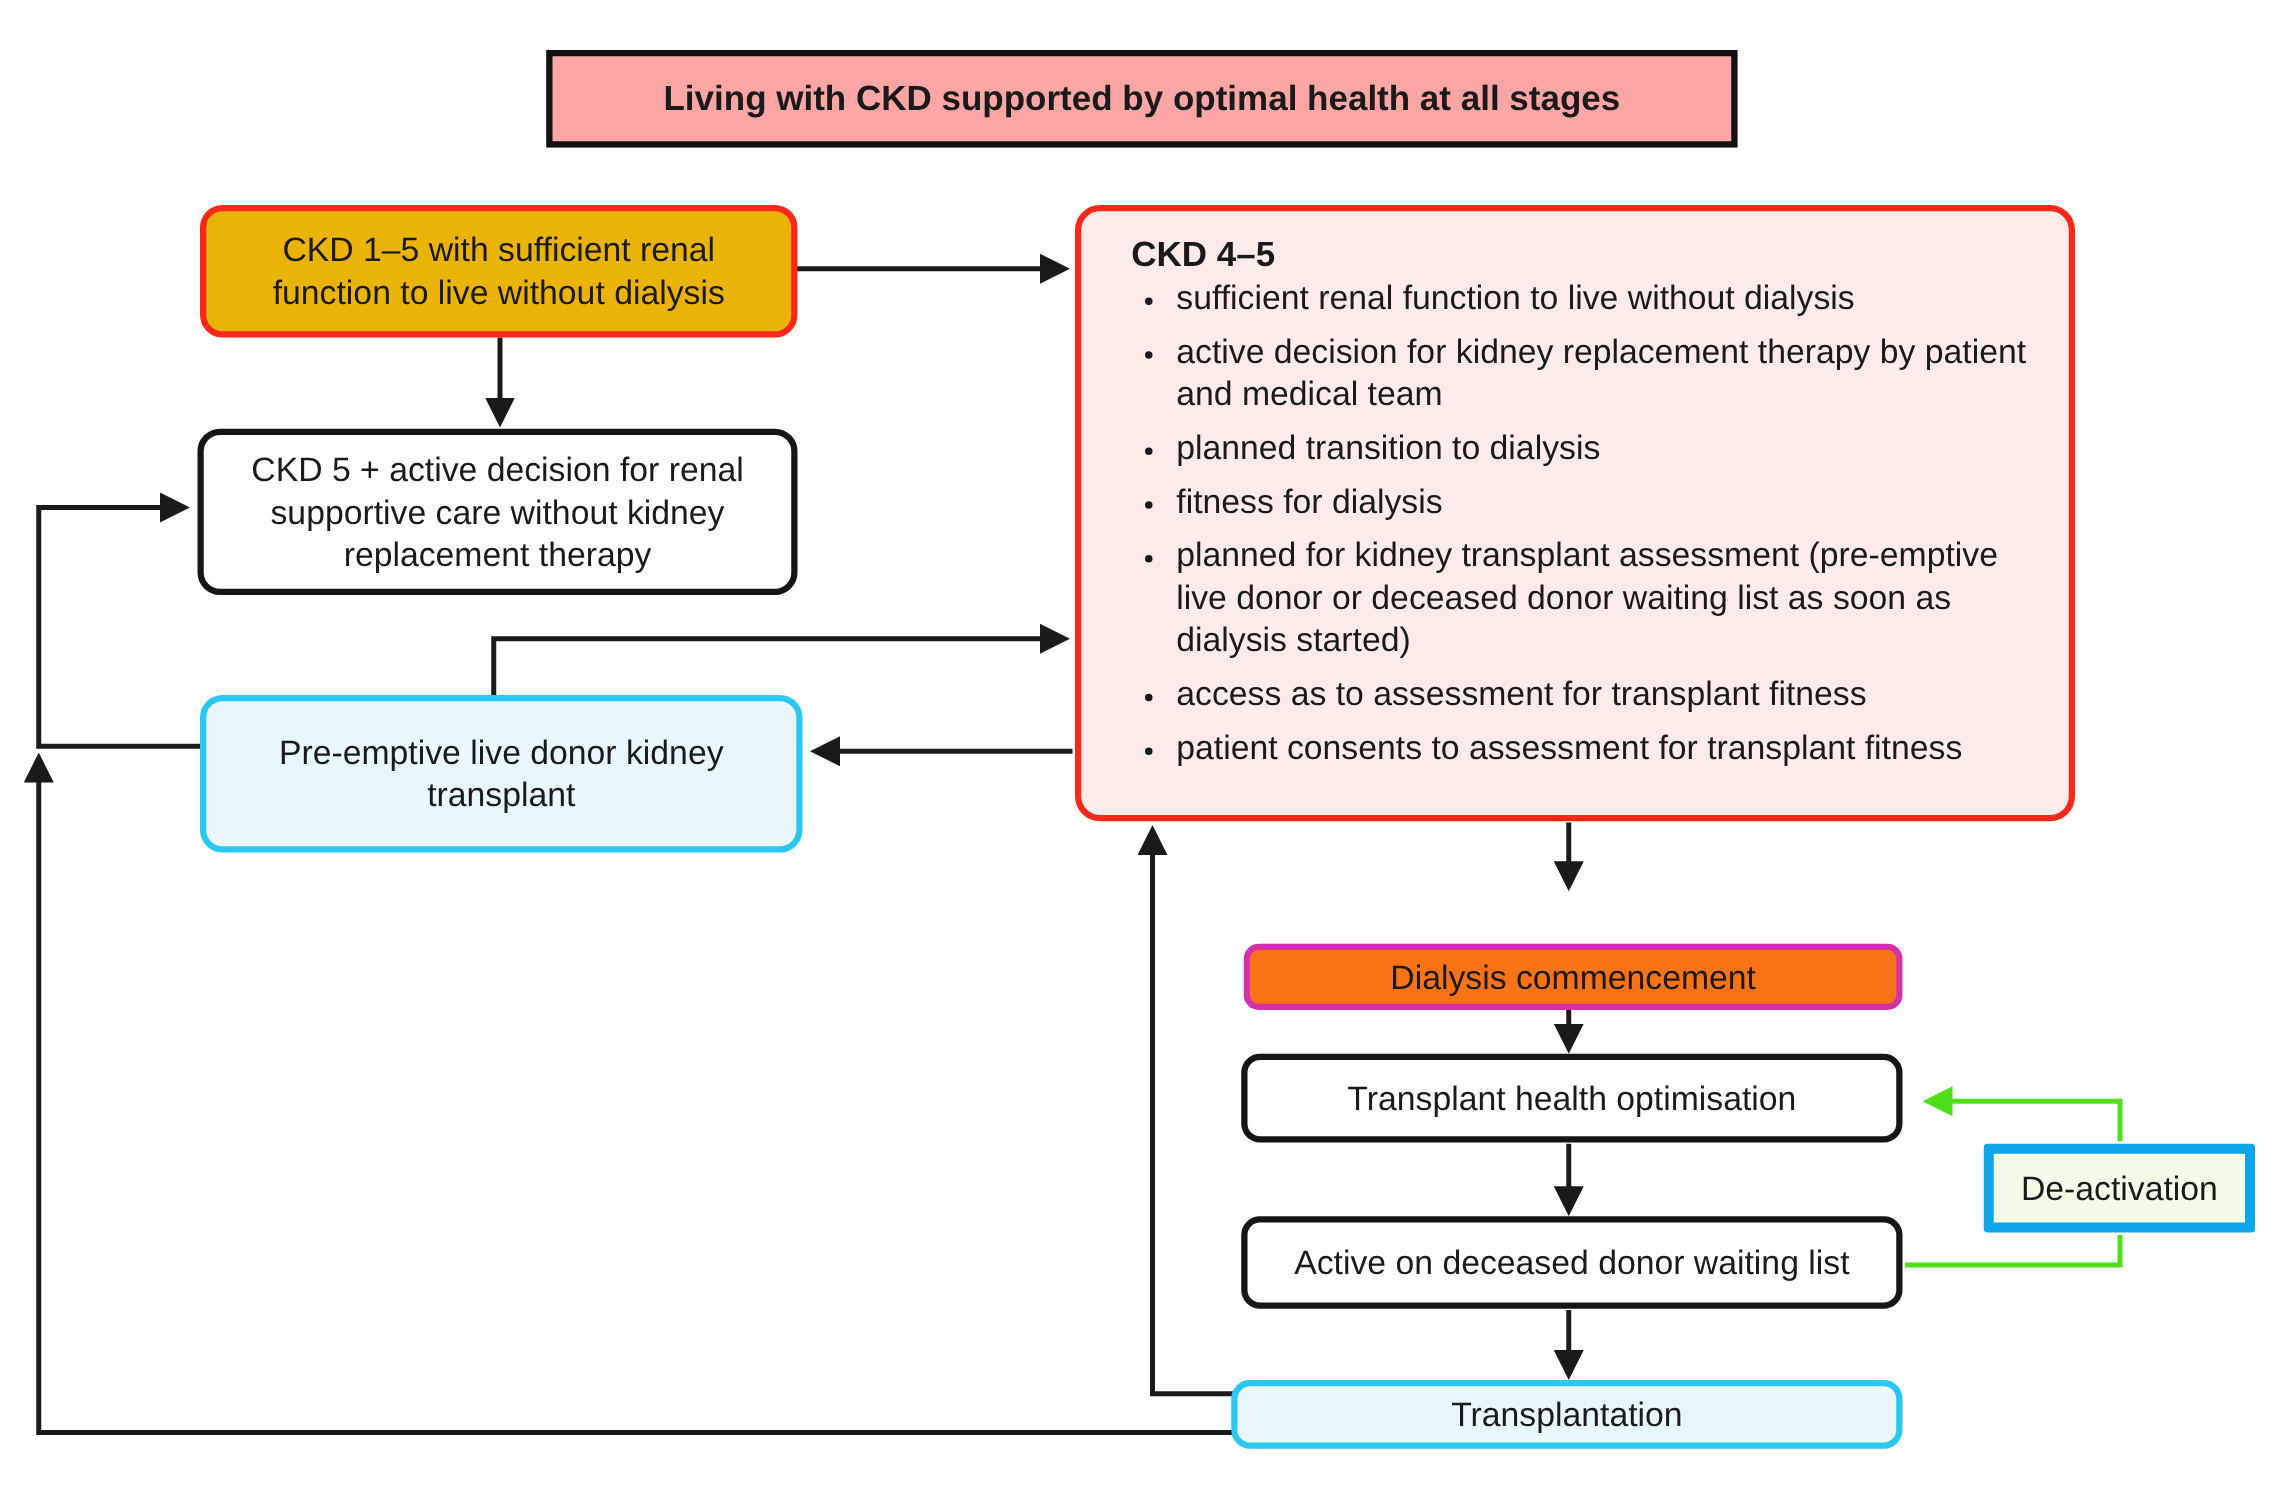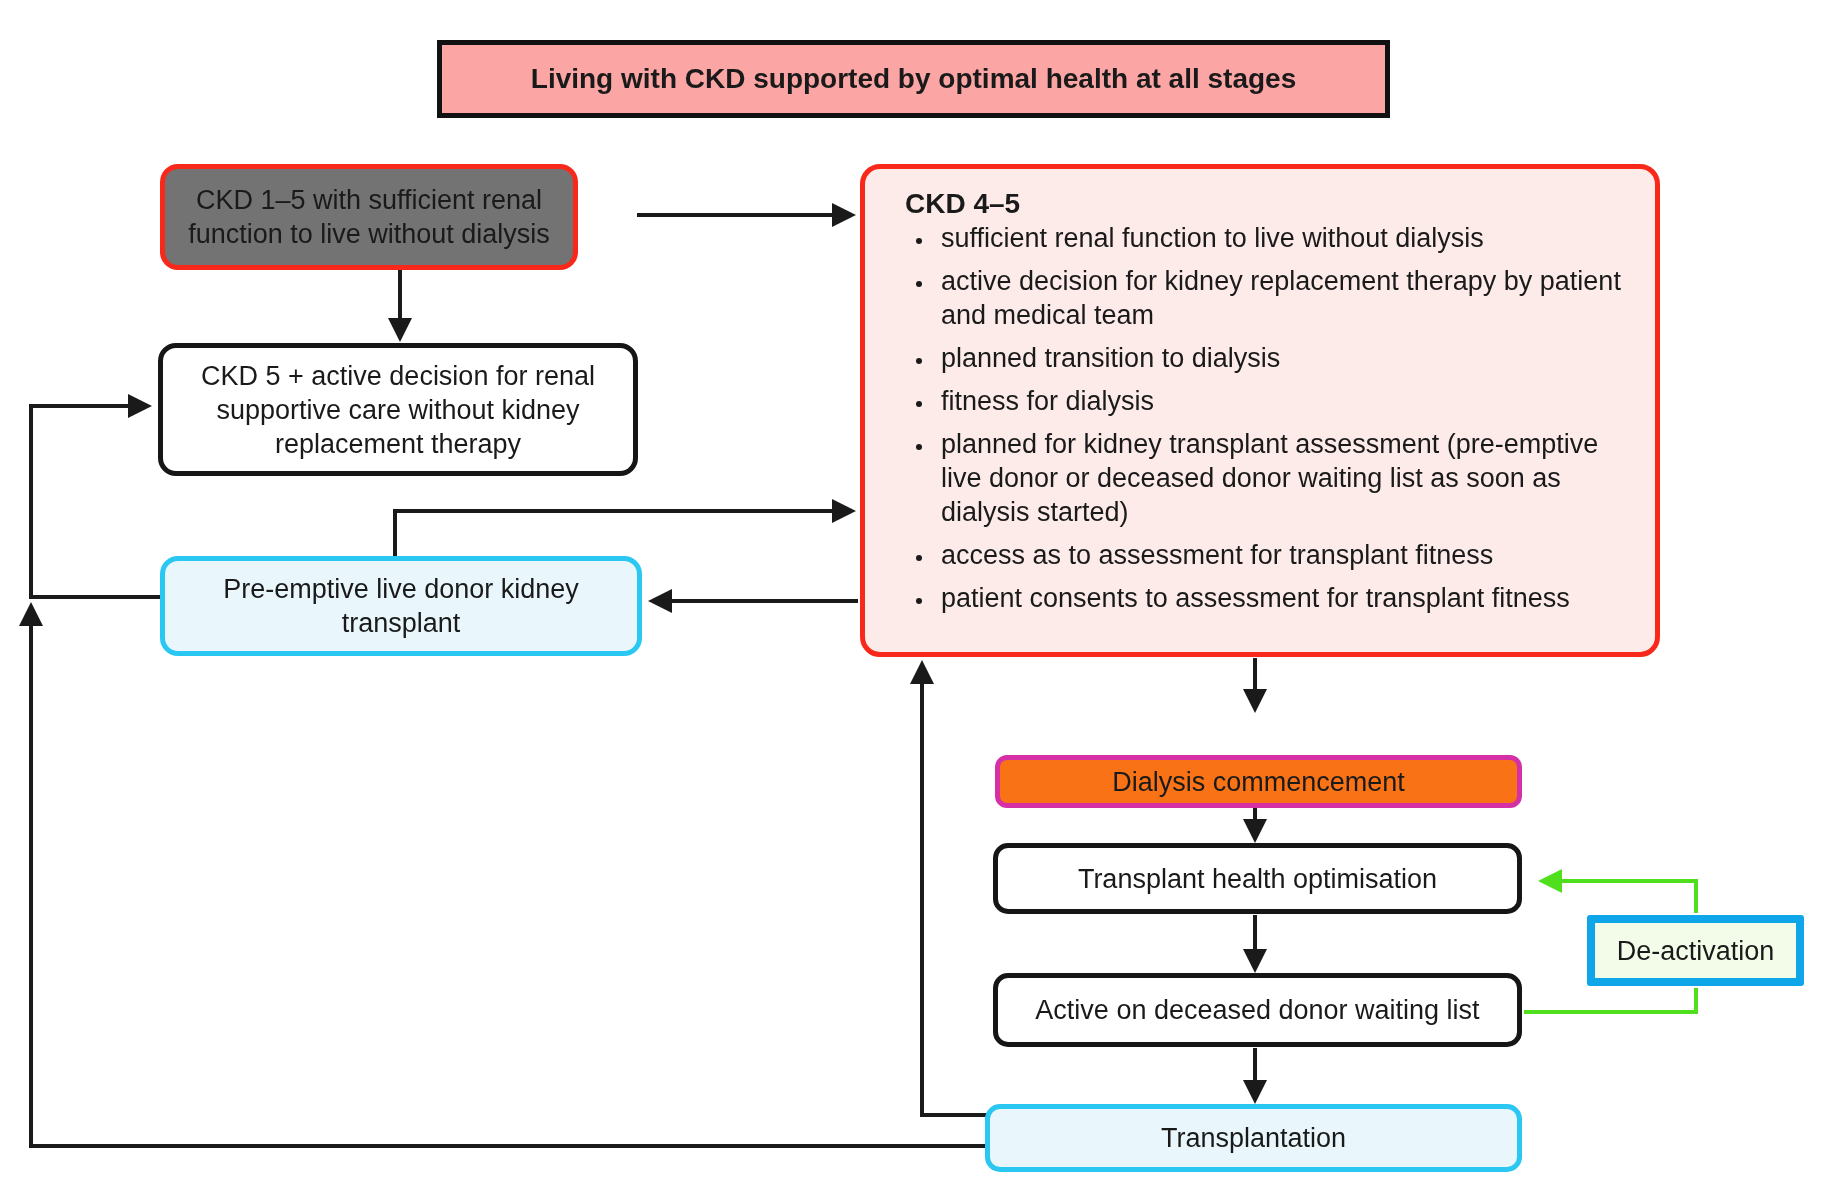"CKD 1–5 with sufficient renal" .ckd15-box { background: #737373 -> #eab308; width: 418px -> 478px }
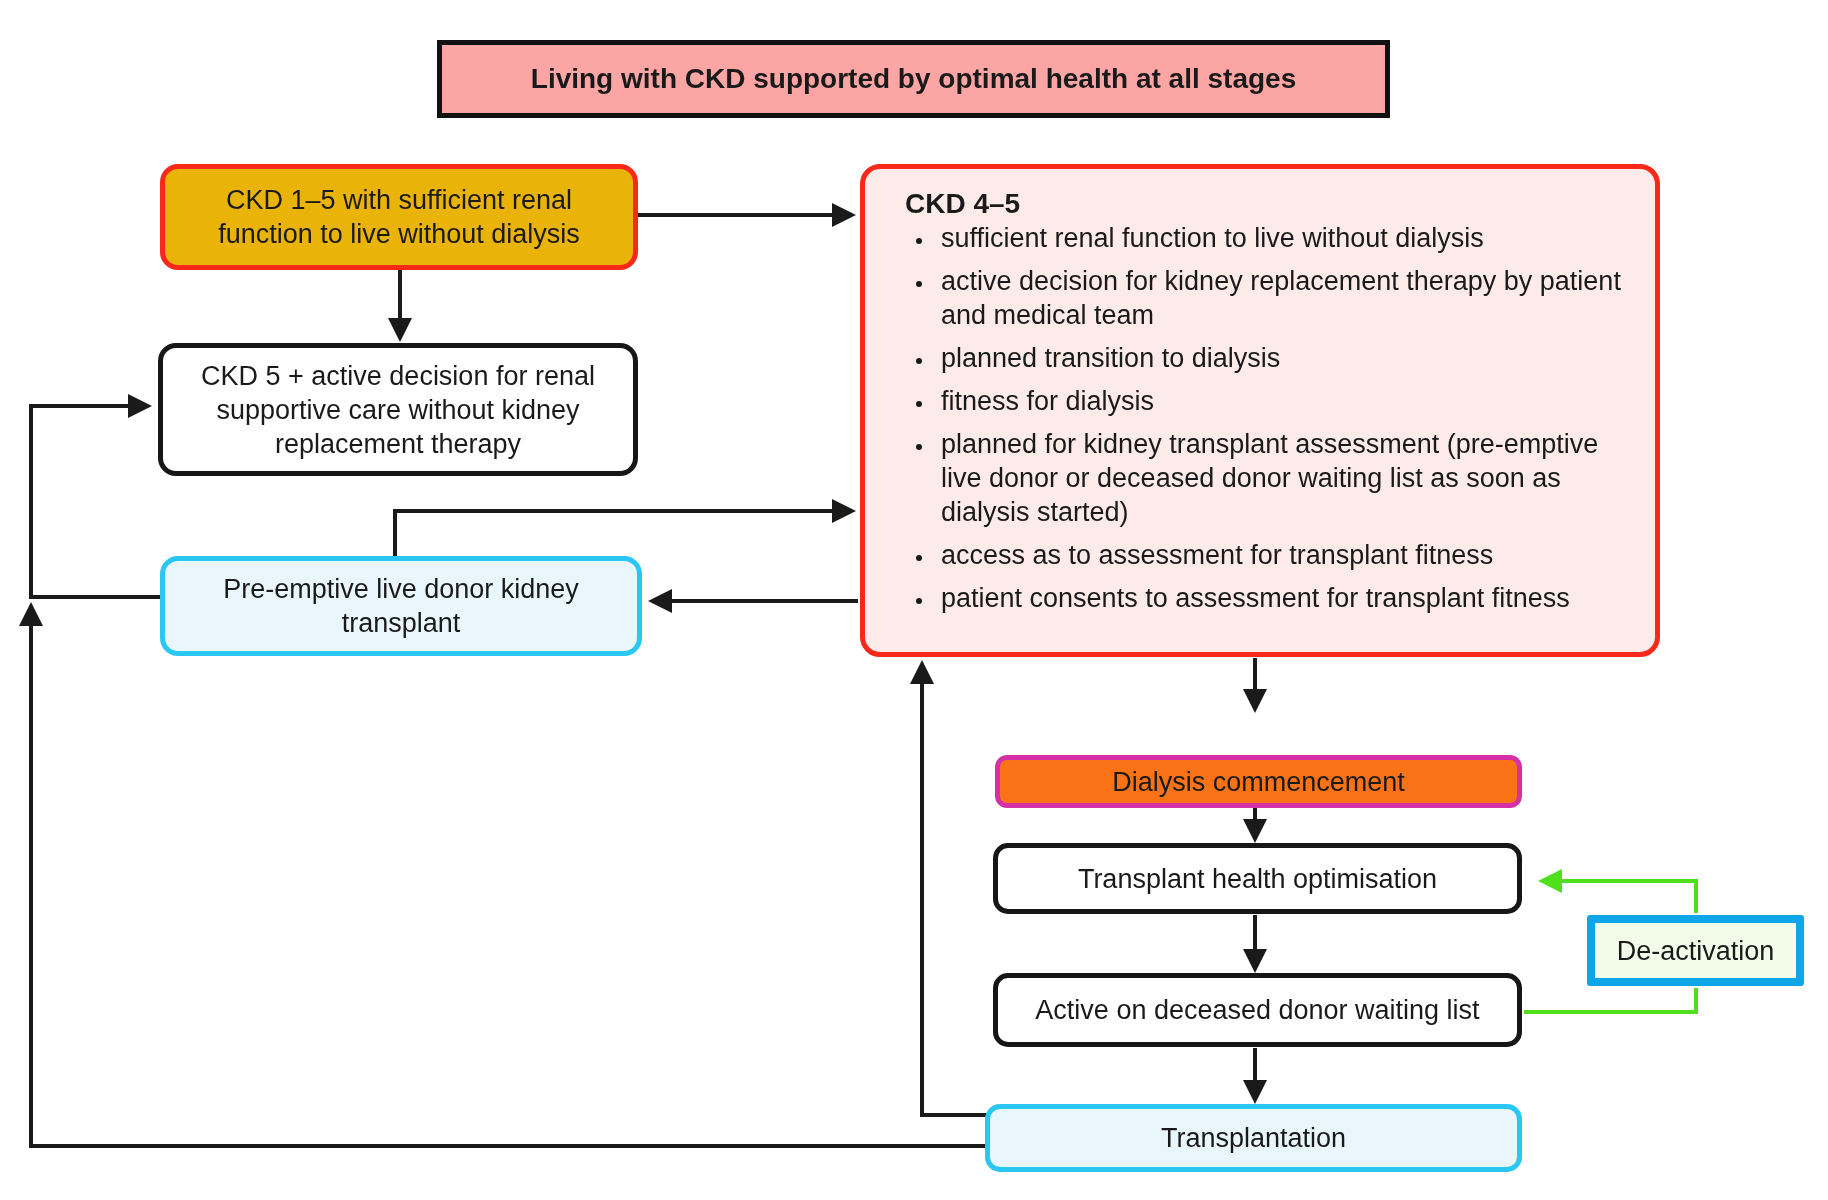"Pre-emptive live donor kidney transplant" .preemptive-box { height: 100px -> 126px }
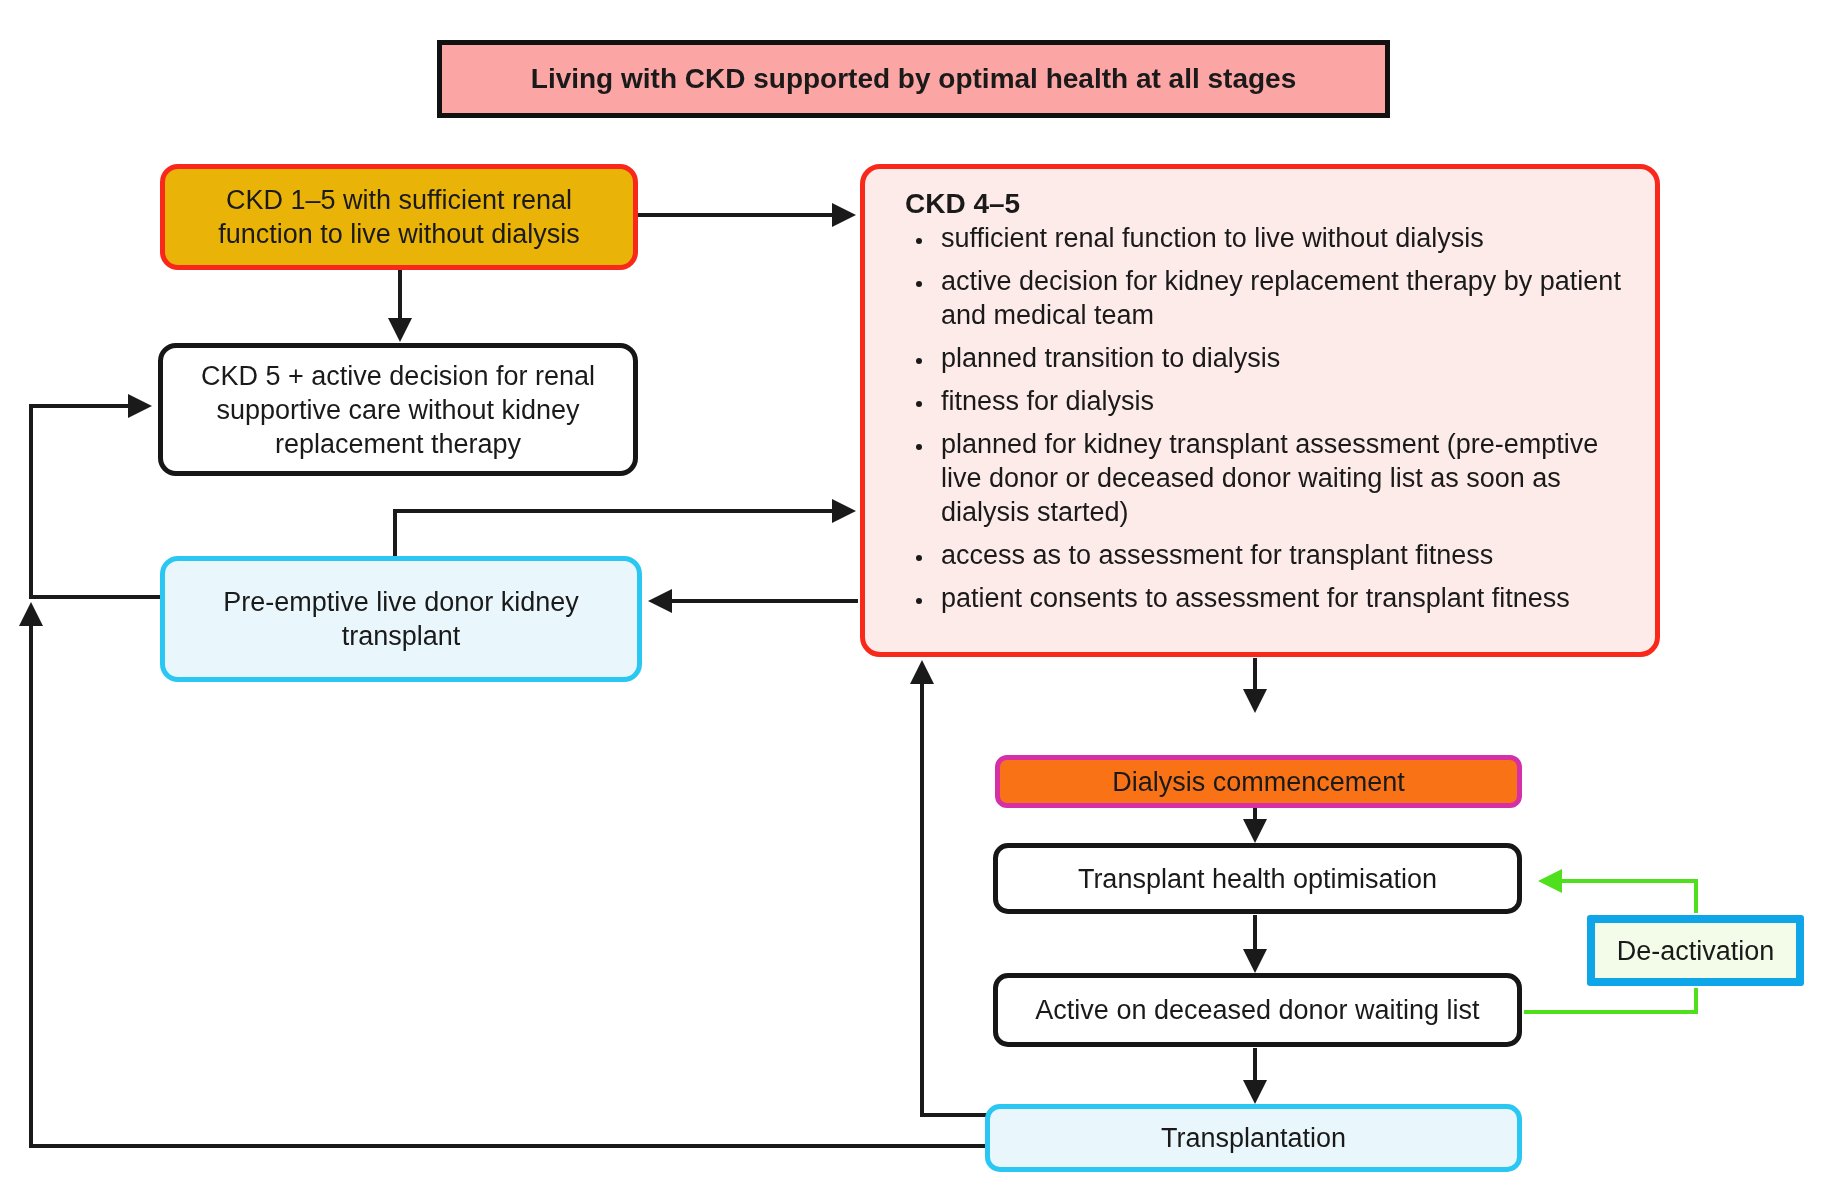"Transplantation" .transplantation-box { height: 68px -> 55px }
